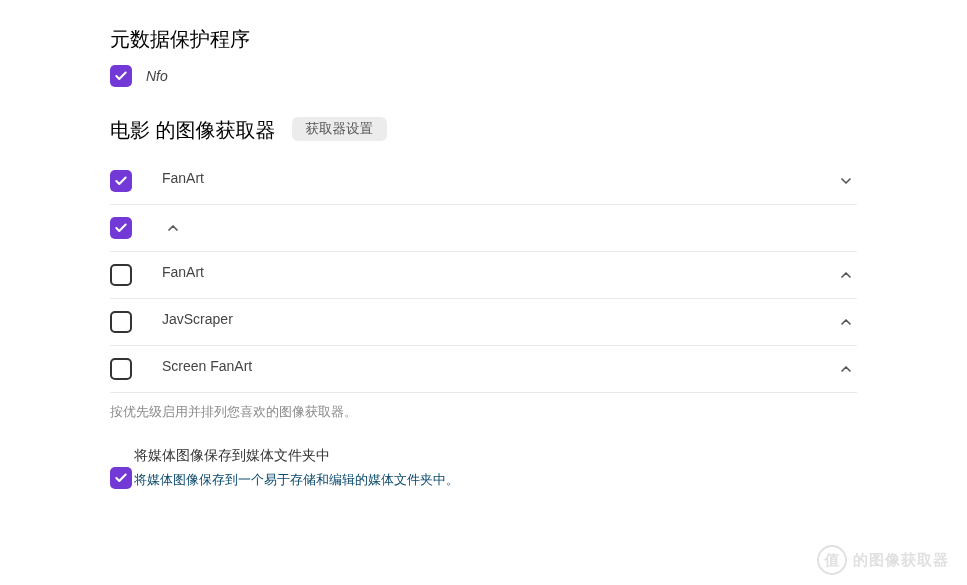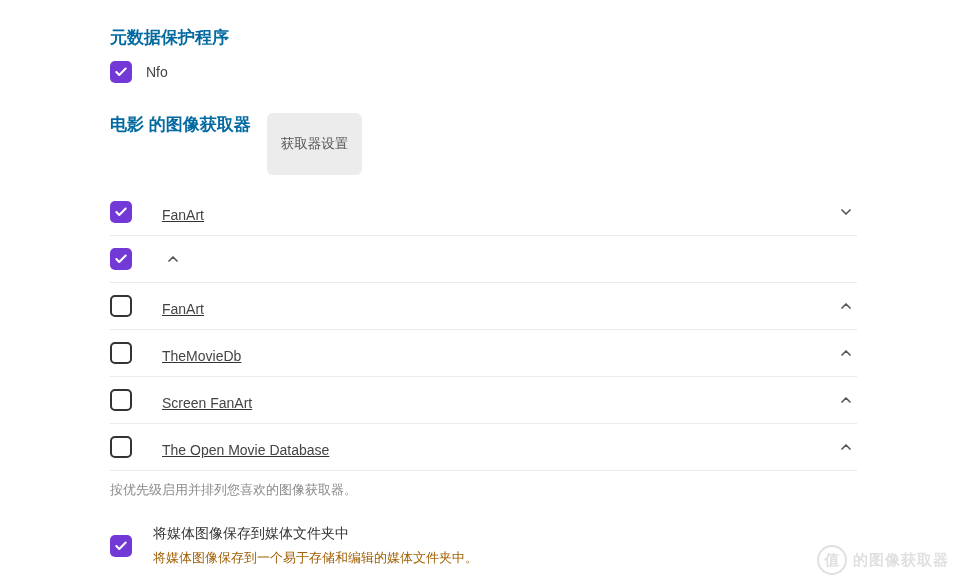"元数据保护程序" .section-title { color: #0369a1 -> #000000; font-size: 17px -> 20px; font-weight: 700 -> 400 }
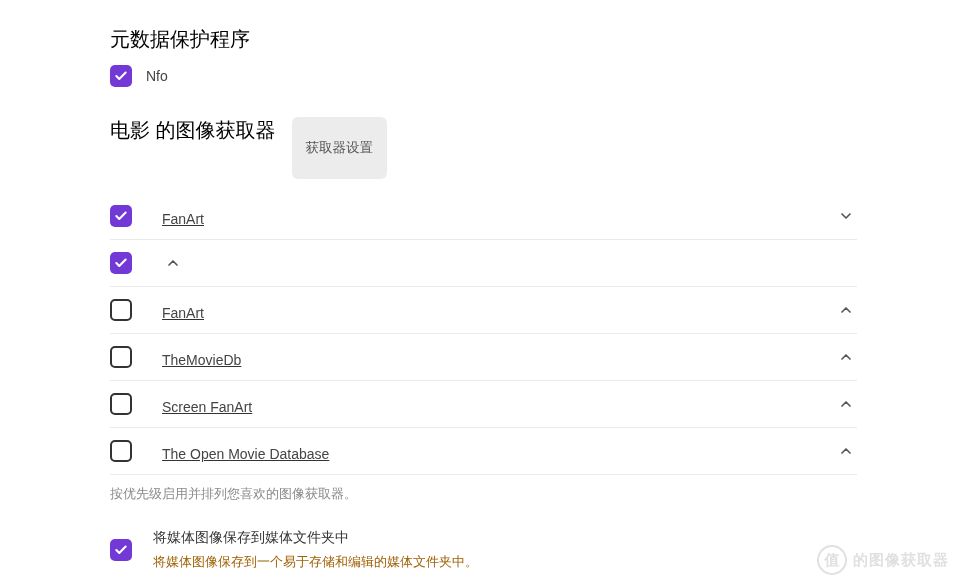"Nfo" .checkbox-label { font-style: none -> italic }
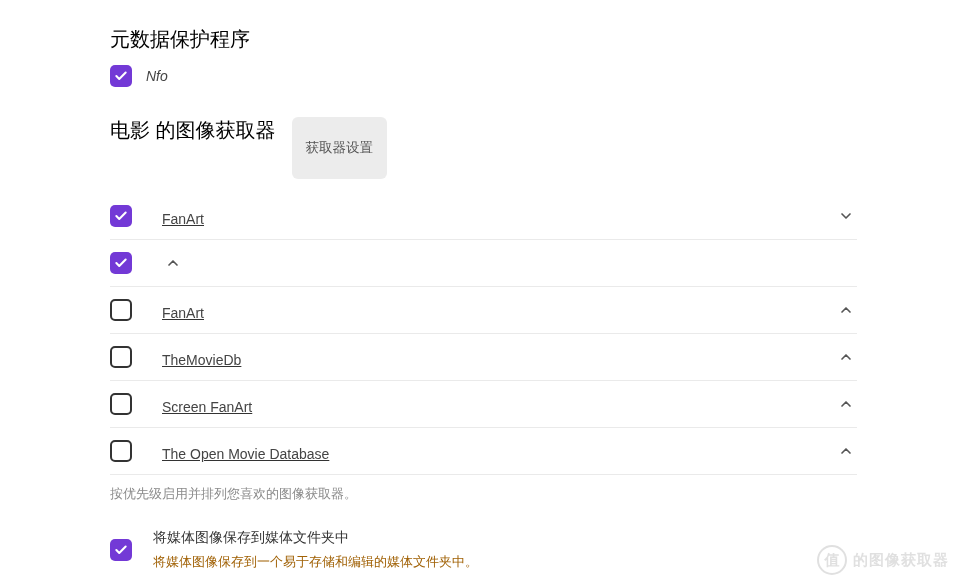"获取器设置" .btn-secondary { padding: 22px 14px -> 3px 14px }
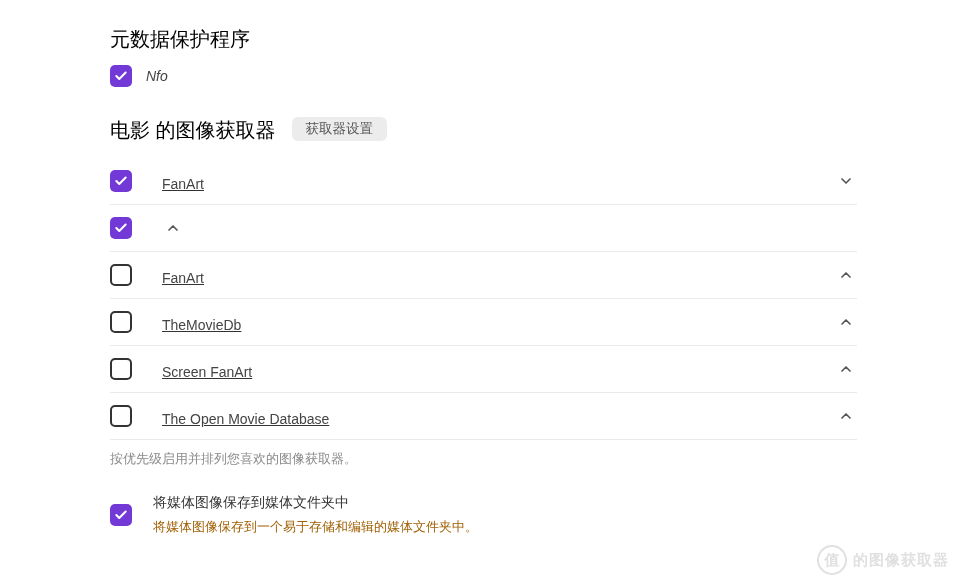"FanArt" .list-row { align-items: flex-end -> flex-start; text-decoration: underline -> none }
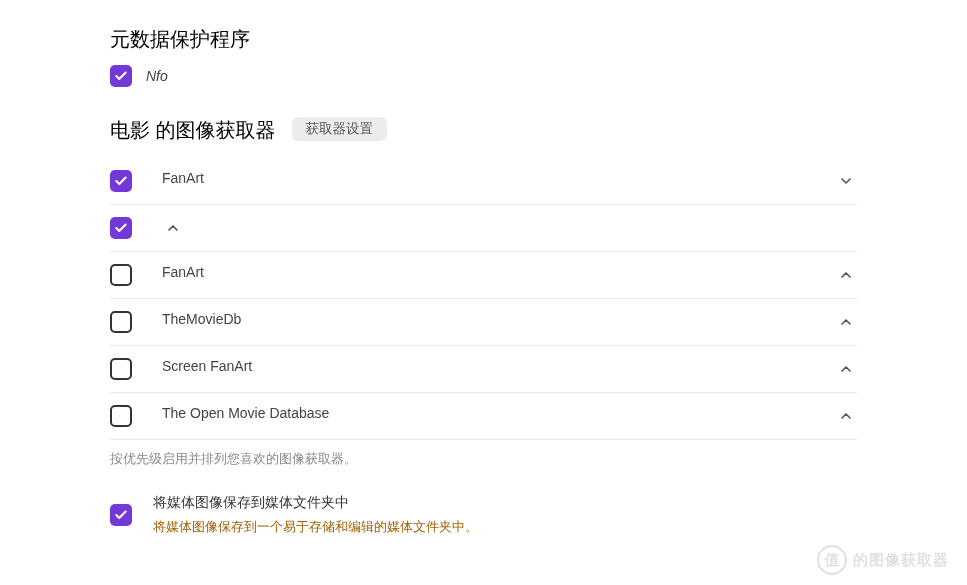"TheMovieDb" span.item-label { text: TheMovieDb -> JavScraper }
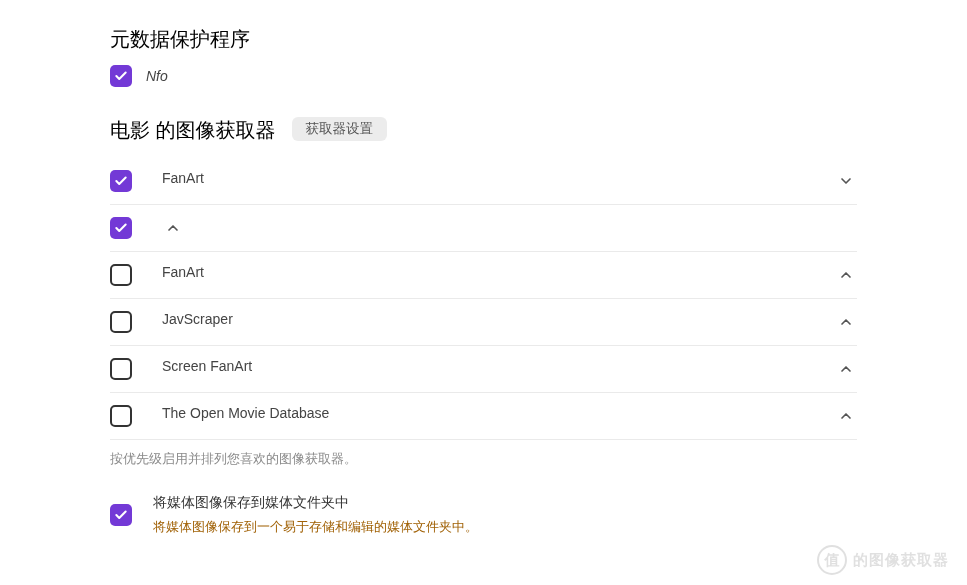"The Open Movie Database" div.list-row { html: <div> <div></div> <span>The Open Movie Database</span> <div> <svg> <polyline></polyline> </svg> </div> </div> -> none }
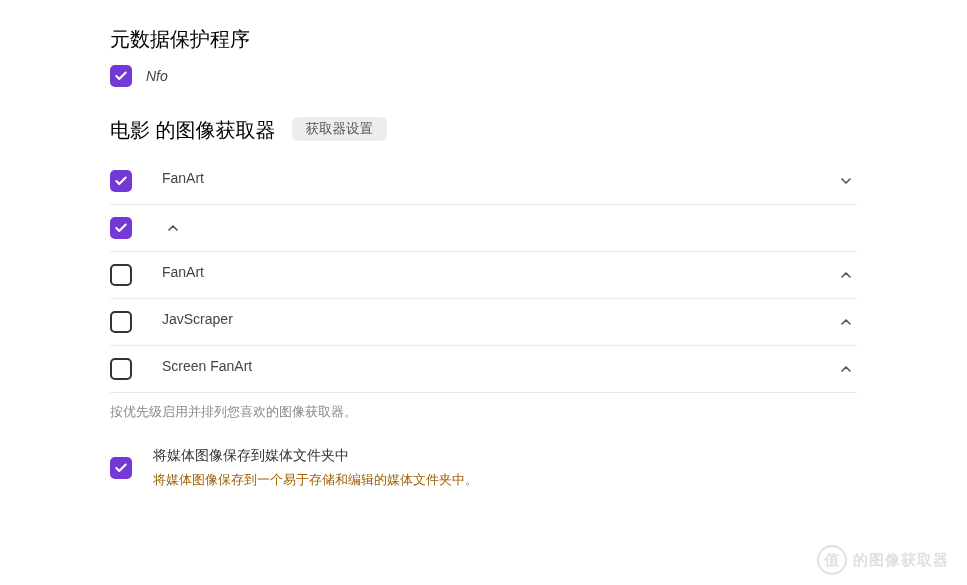"将媒体图像保存到媒体文件夹中" .save-section { align-items: center -> flex-end; gap: 21px -> 2px }
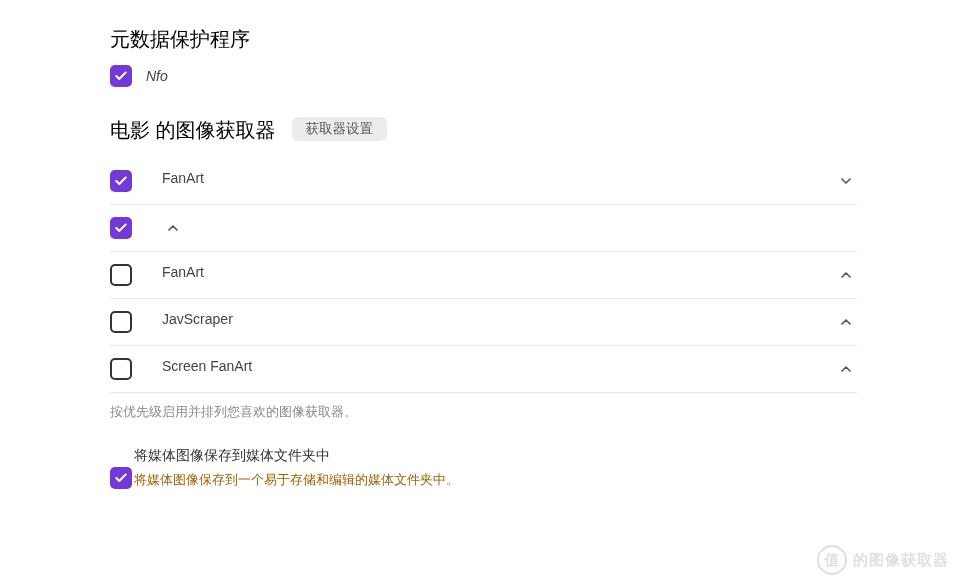"将媒体图像保存到一个易于存储和编辑的媒体文件夹中。" .save-text .desc { color: #a16207 -> #0c4a6e }
